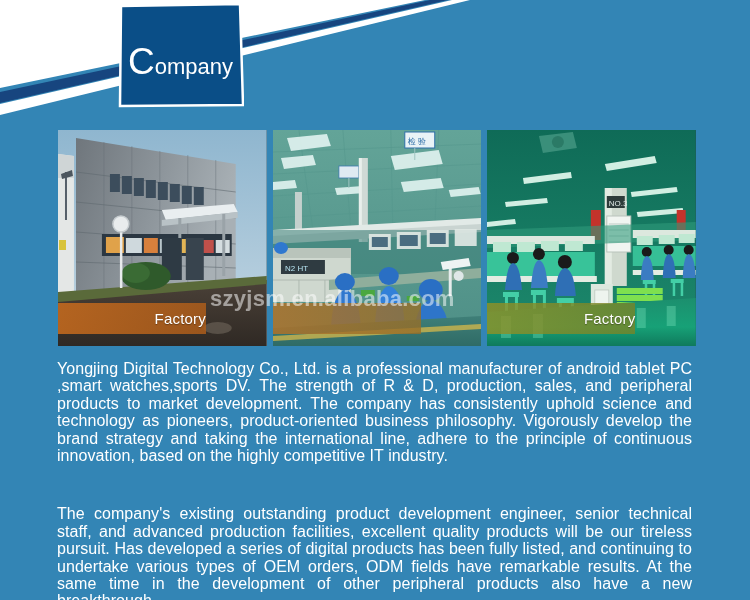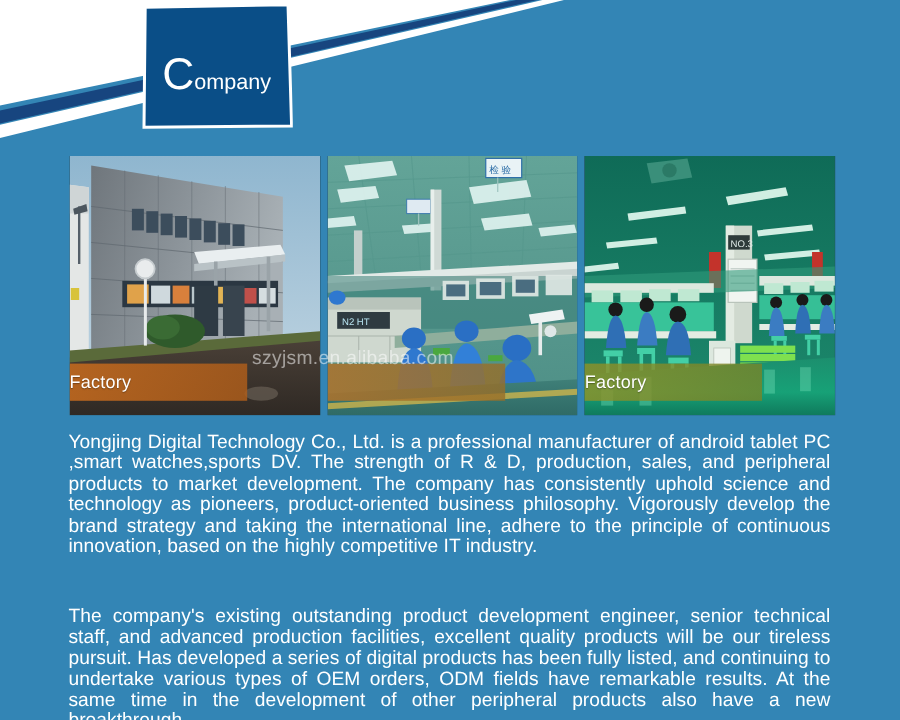"ompany" #logo-text .rest { font-size: 18px -> 22px }
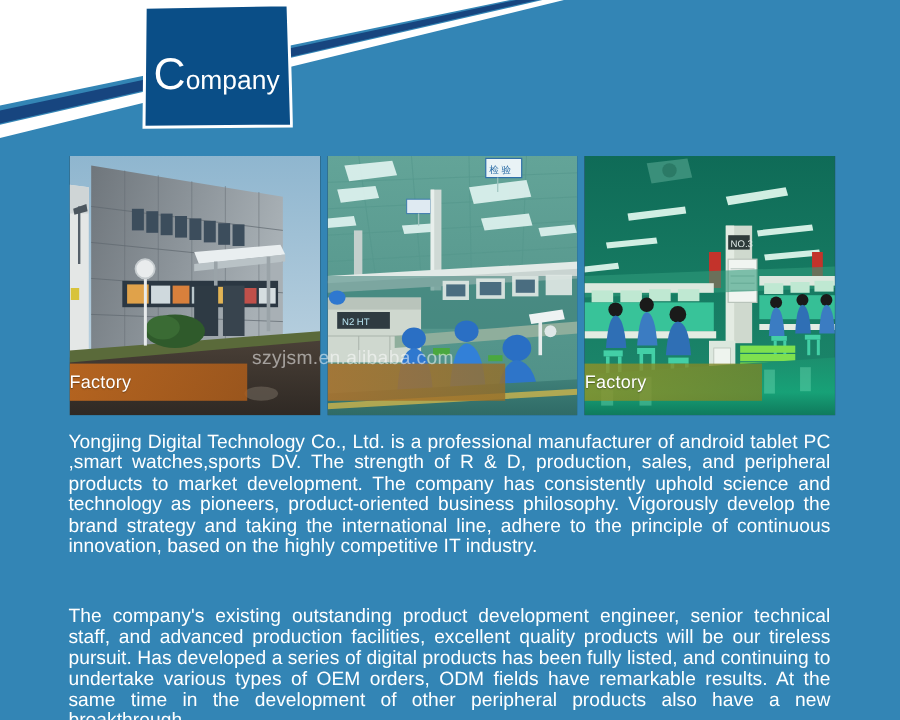"szyjsm.en.alibaba.com" #watermark { font-size: 16px -> 22px; font-weight: none -> bold }
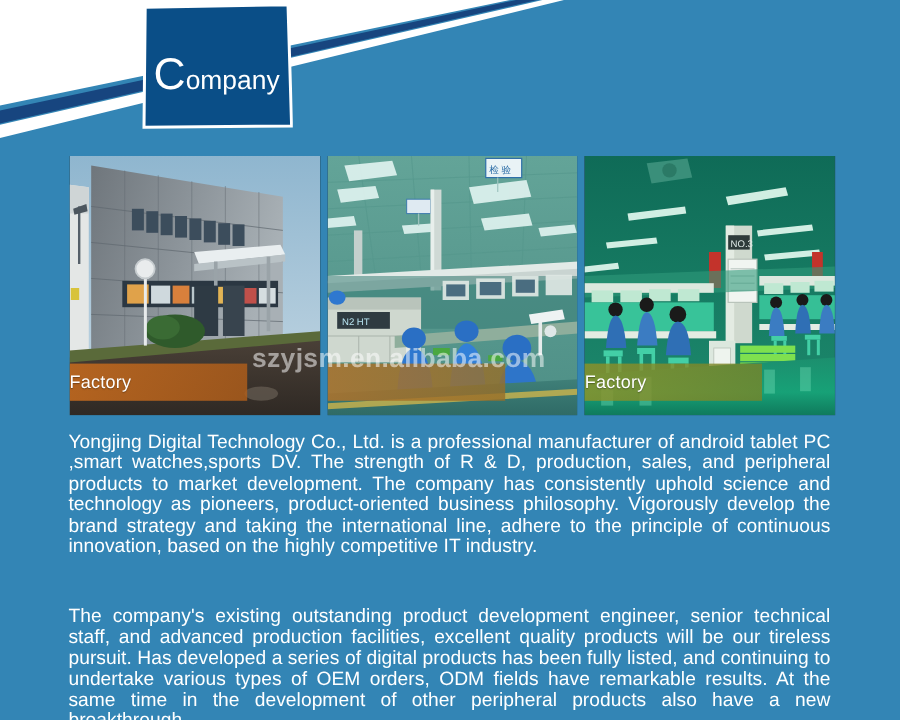"Factory" .caption-label { text-align: left -> right }
